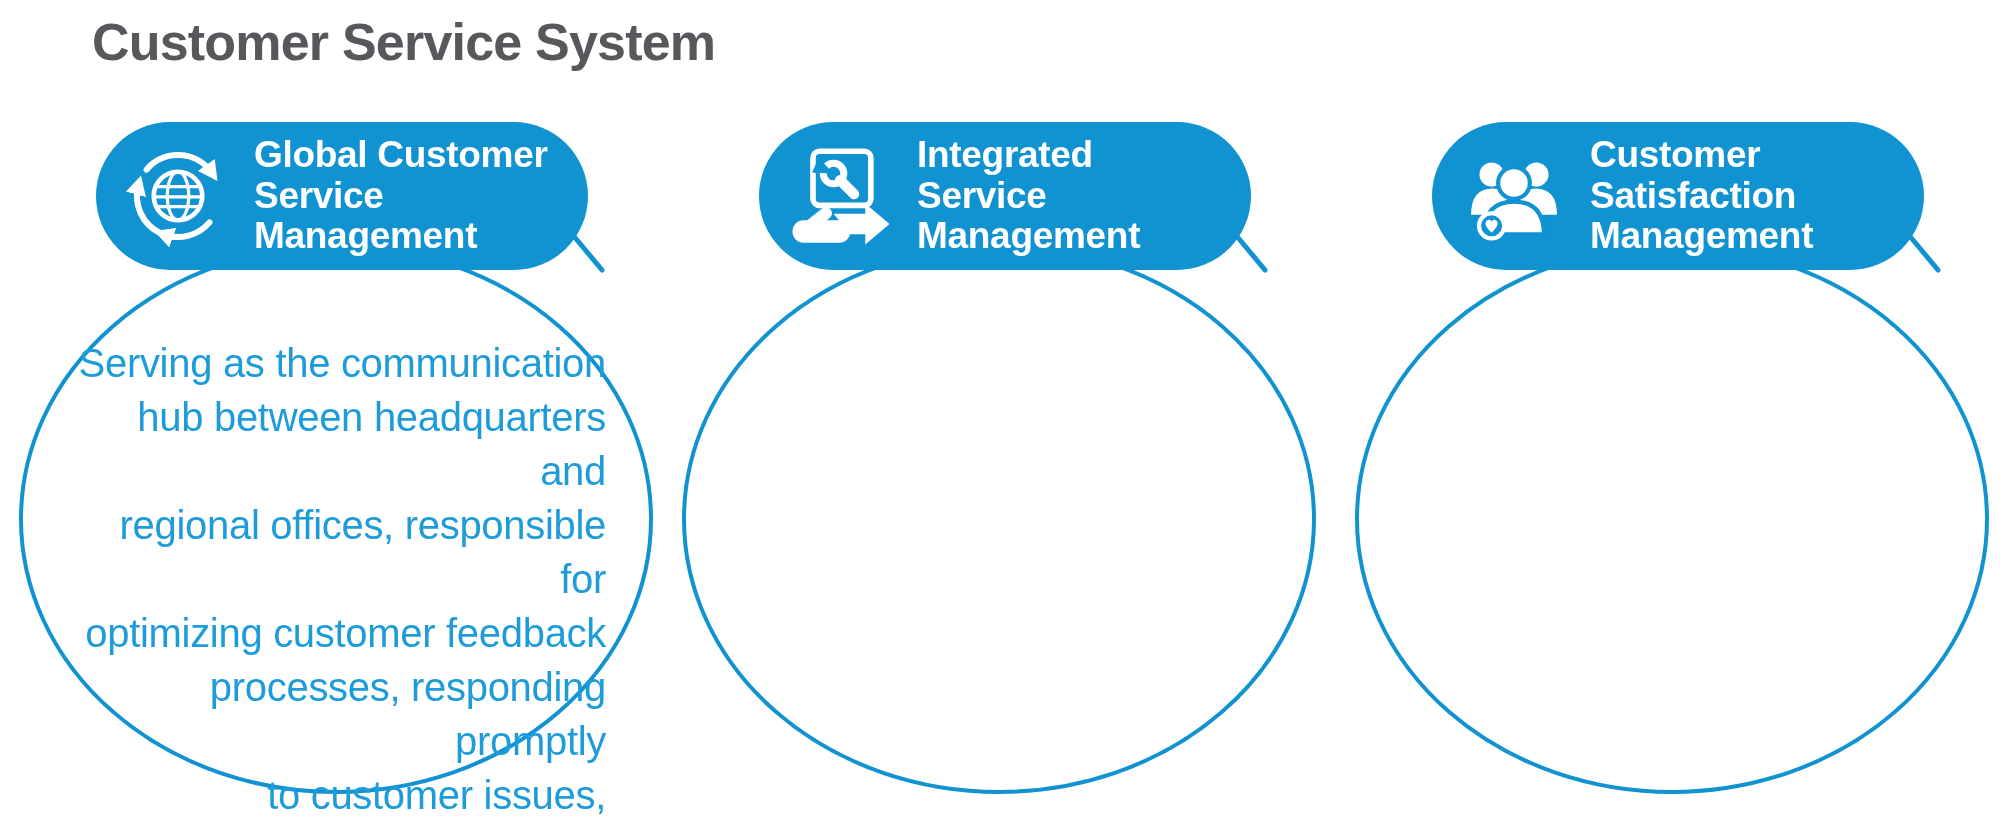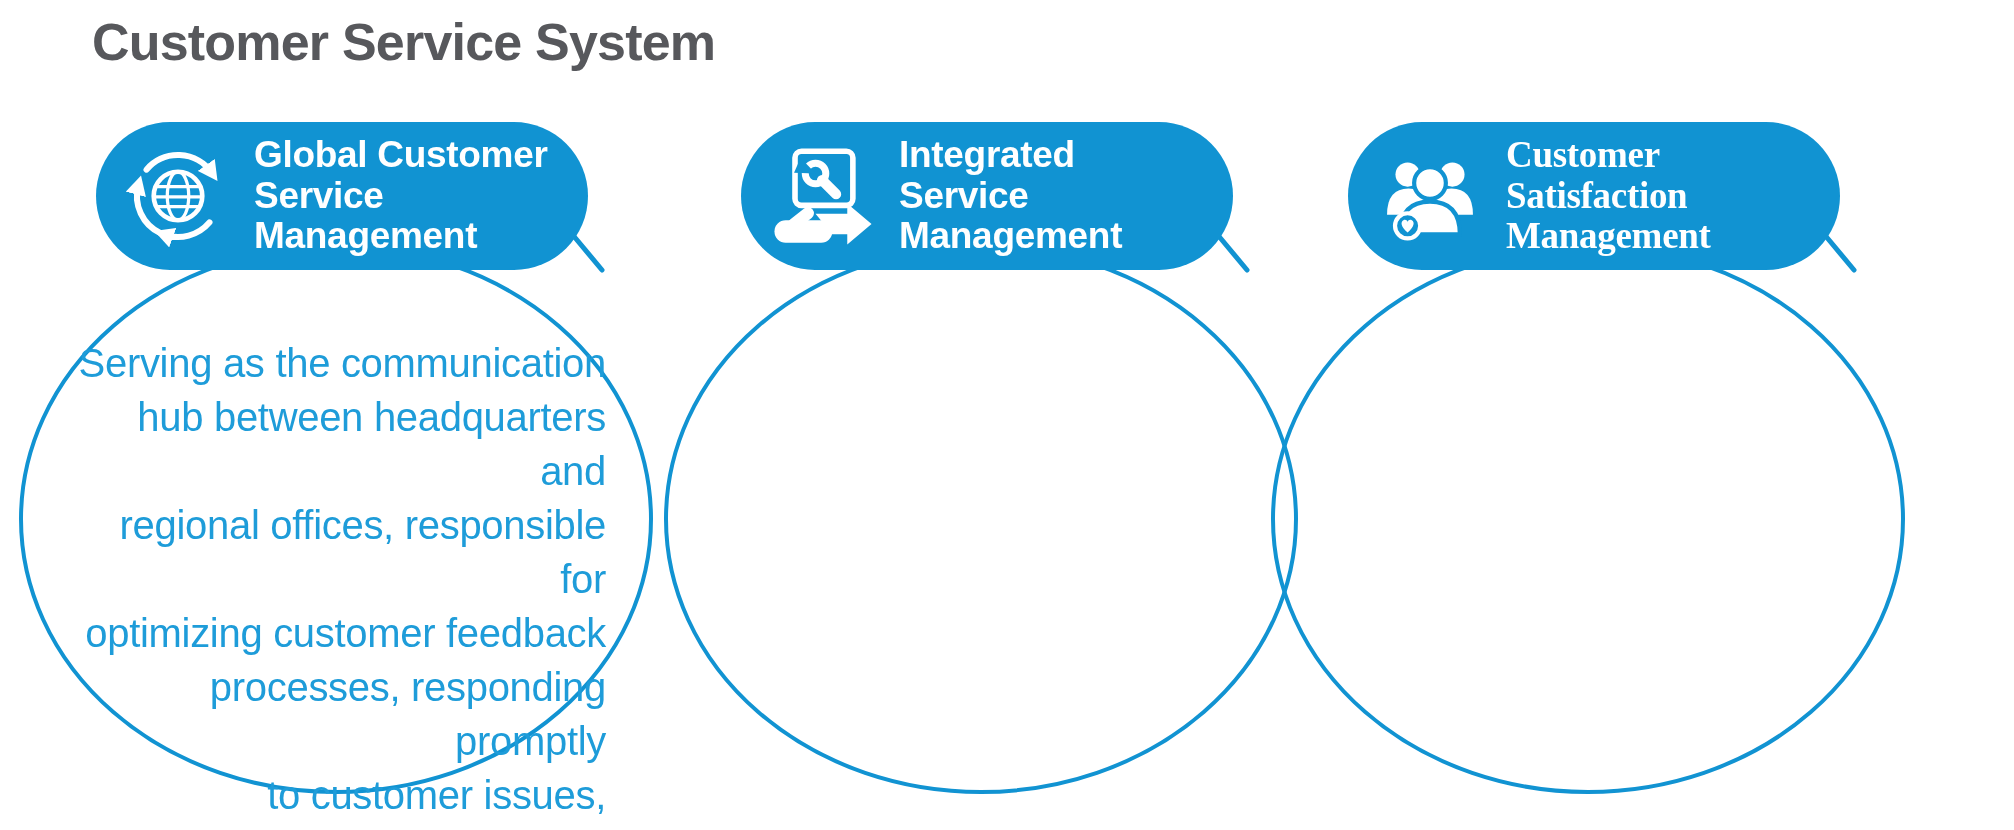"Integrated" .group.g2 { left: 661px -> 679px }
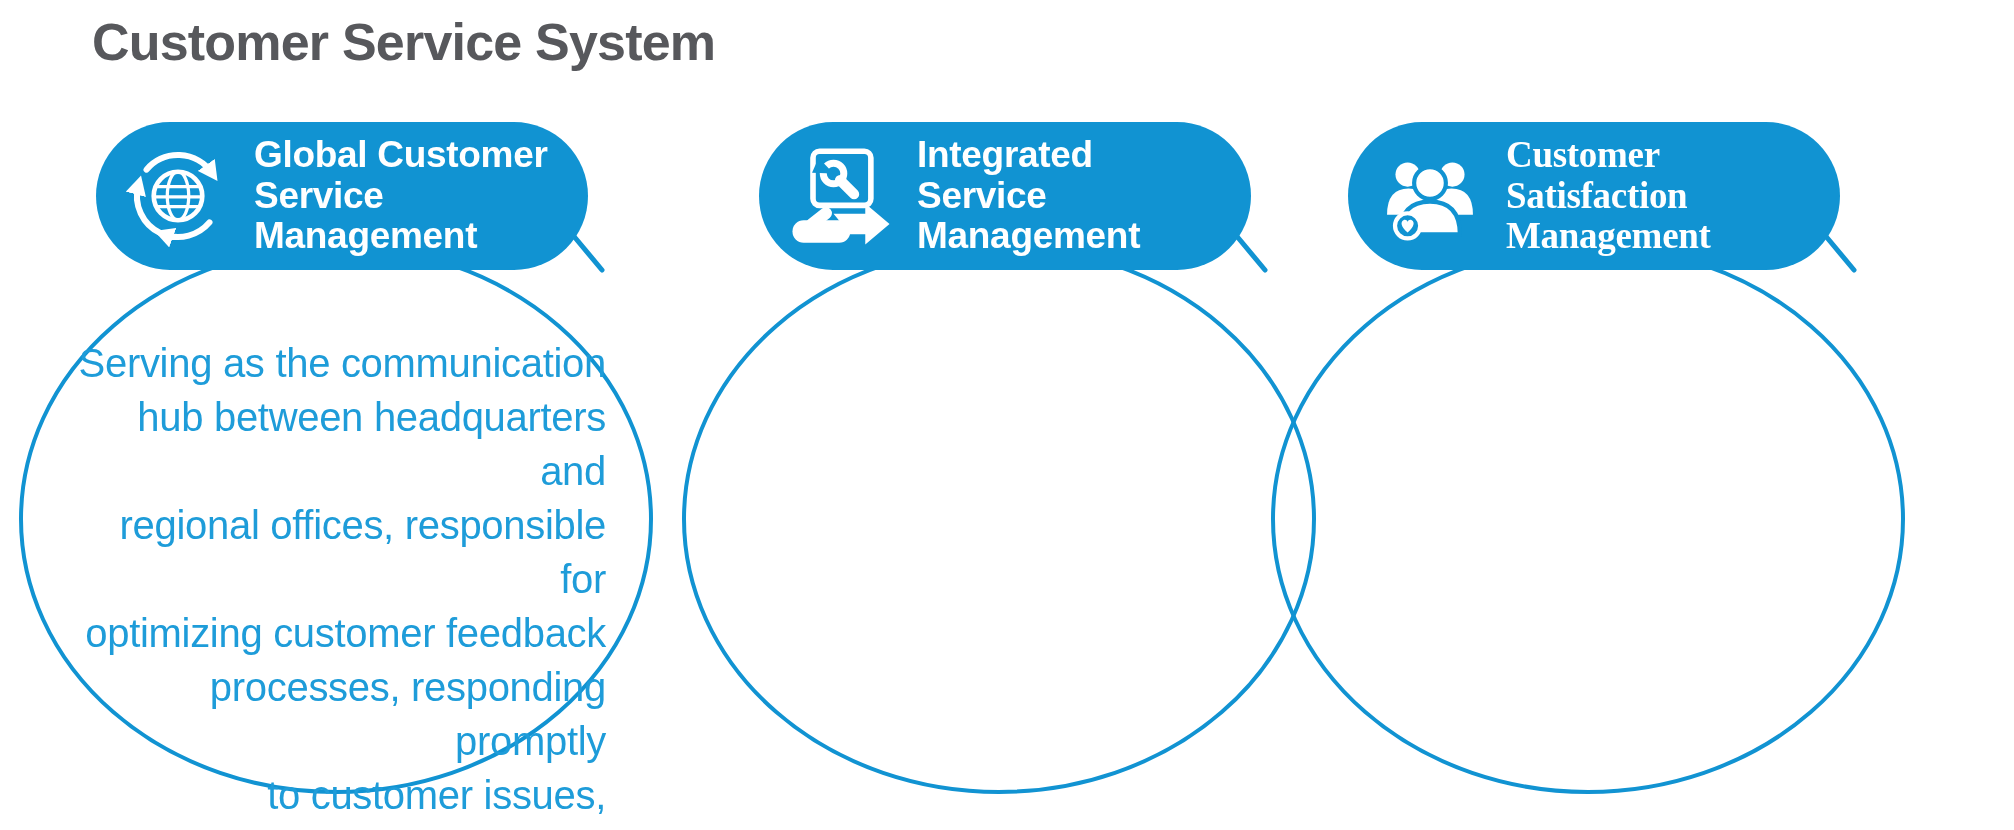"Customer" .group.g3 { font-family: Liberation Serif, serif -> none; left: 1268px -> 1352px }
